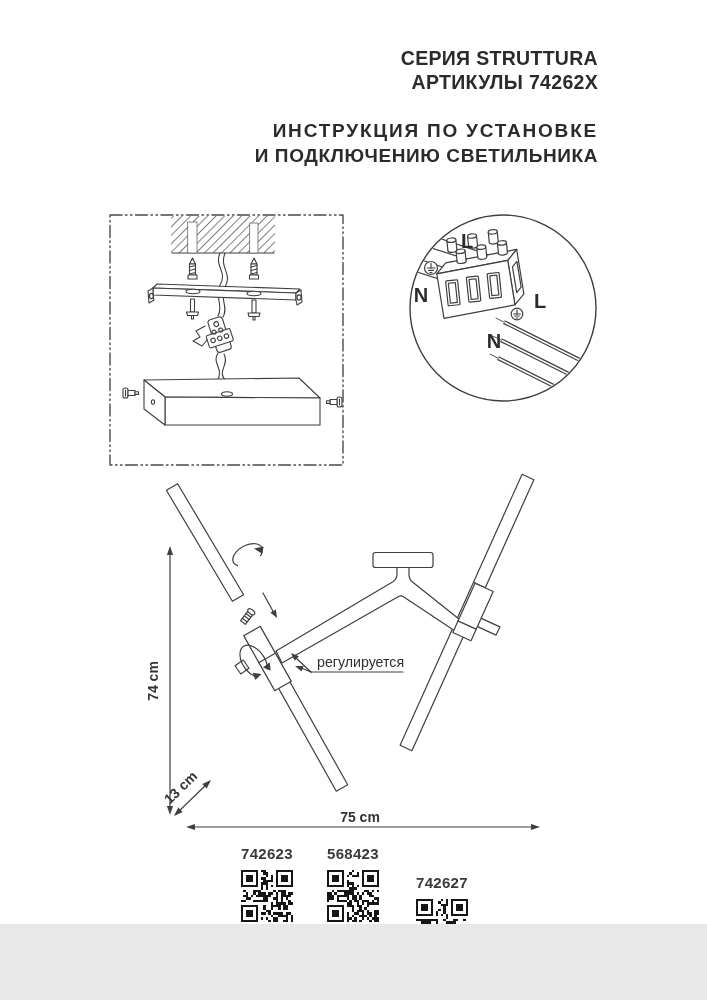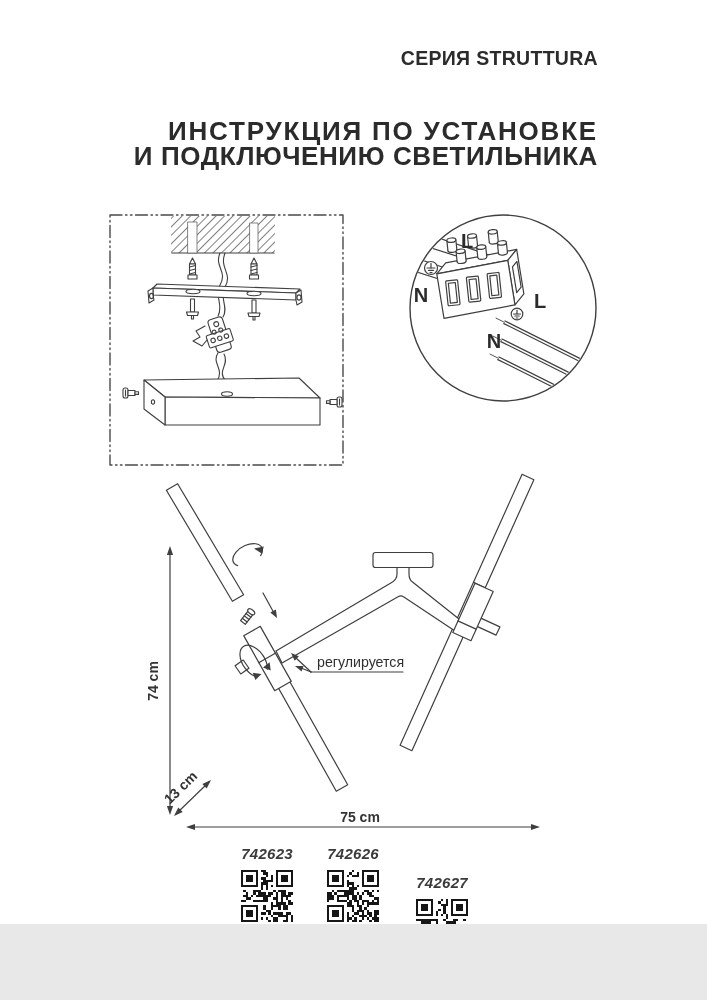"АРТИКУЛЫ 74262X" div { html: none -> <div>АРТИКУЛЫ 74262X</div> }
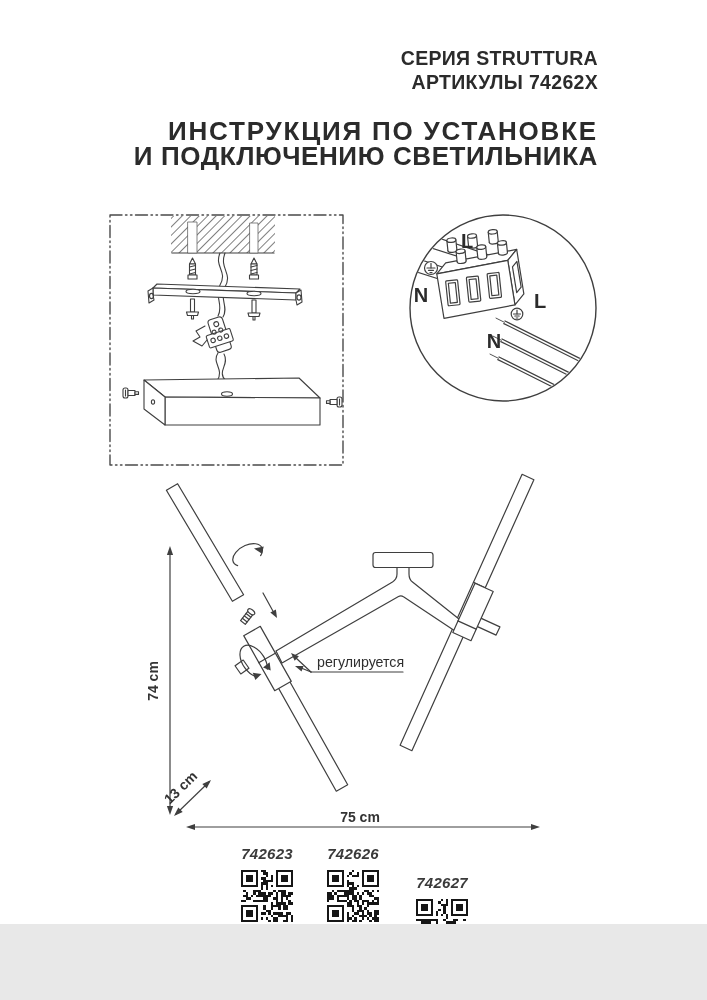"ИНСТРУКЦИЯ ПО УСТАНОВКЕ" .hdr-instruction { font-size: 26px -> 19px }
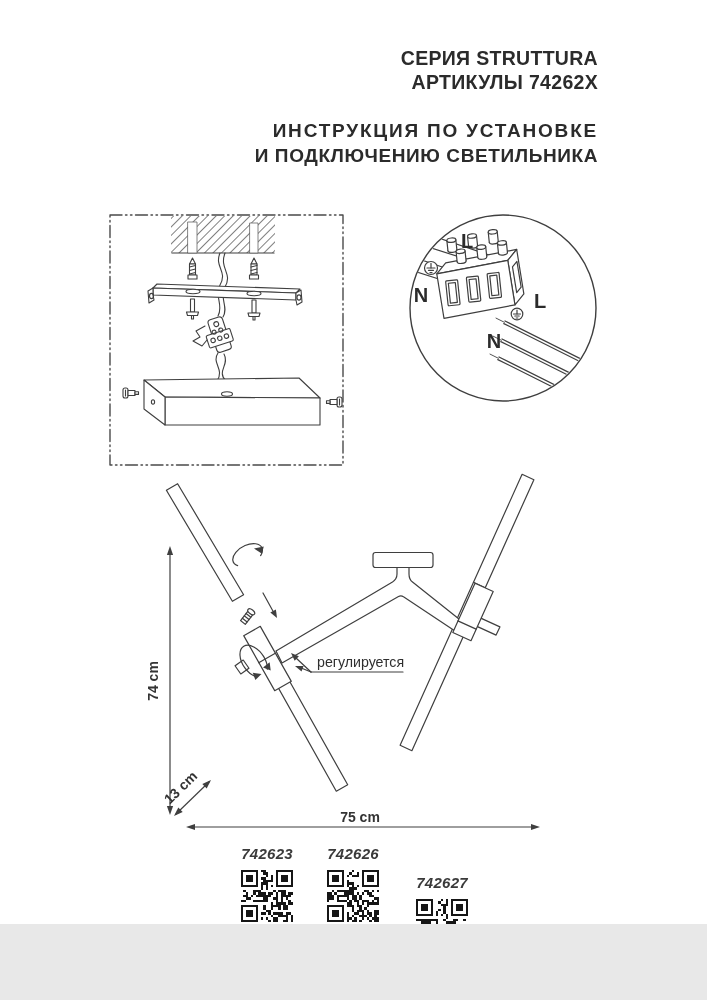"742623" .article { font-style: italic -> none; text-align: right -> left }
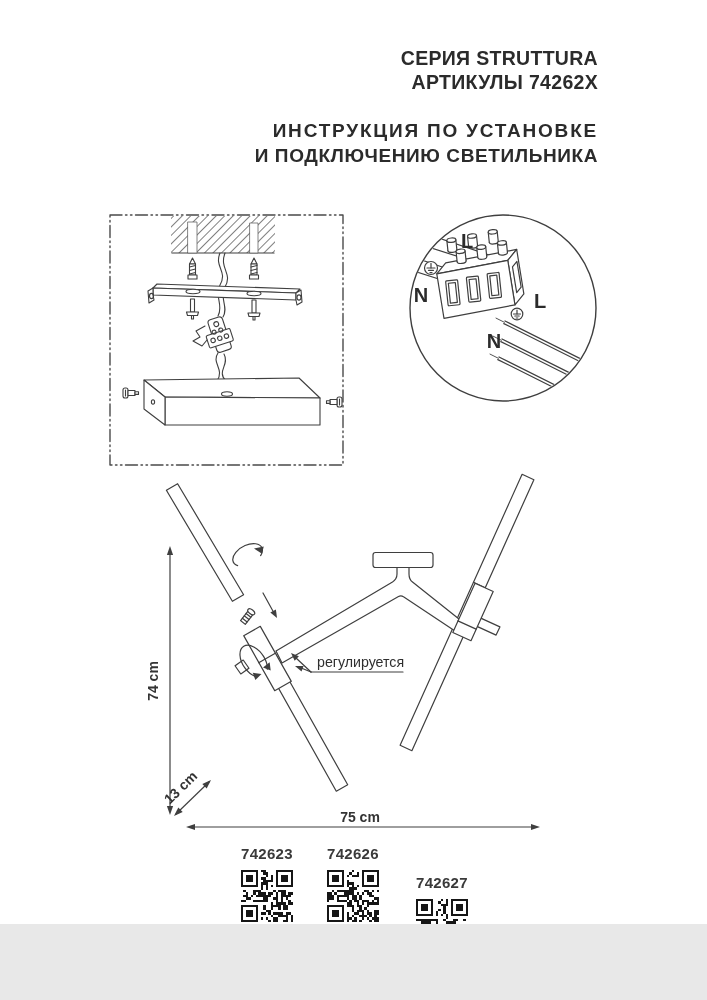"742626" div.article-number { text: 742626 -> 568423 }
